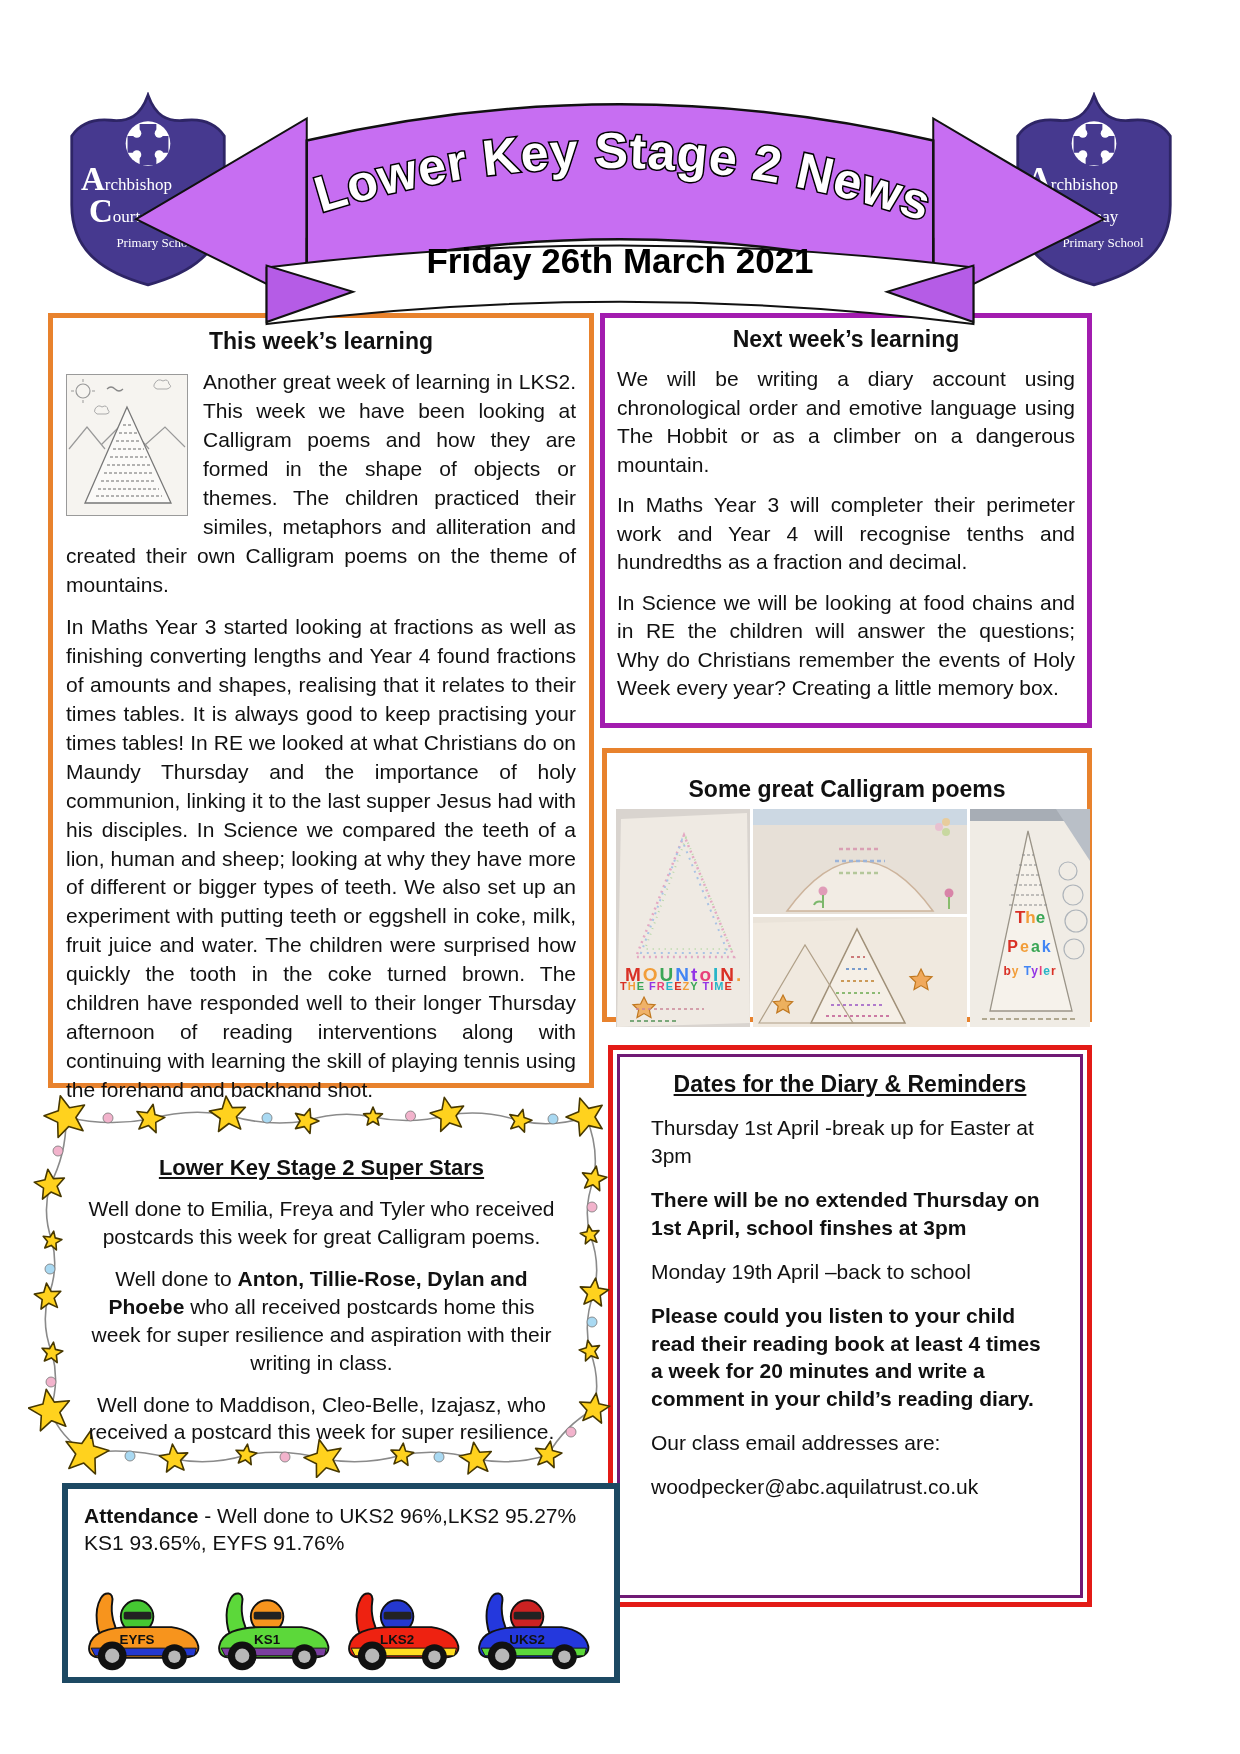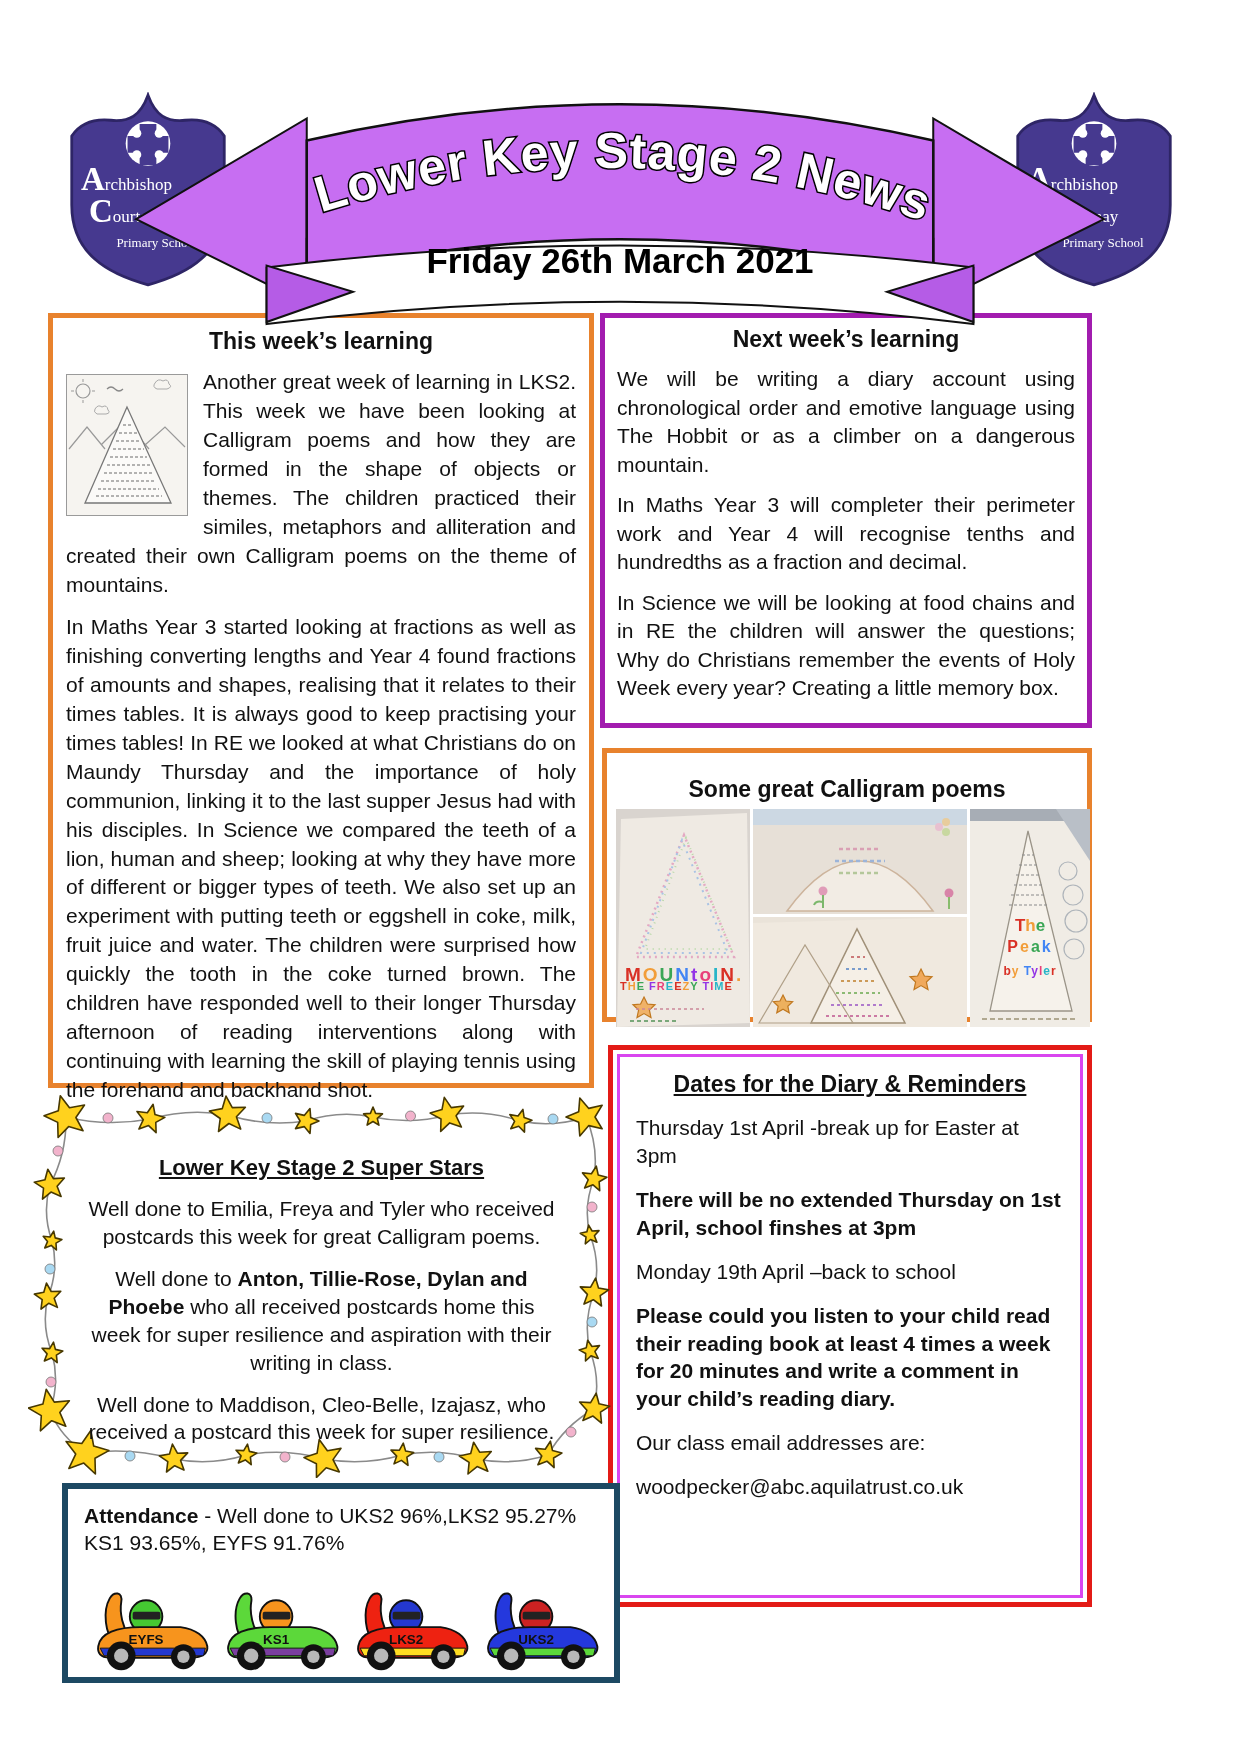"The" .p4c1 { top: 108px -> 100px }
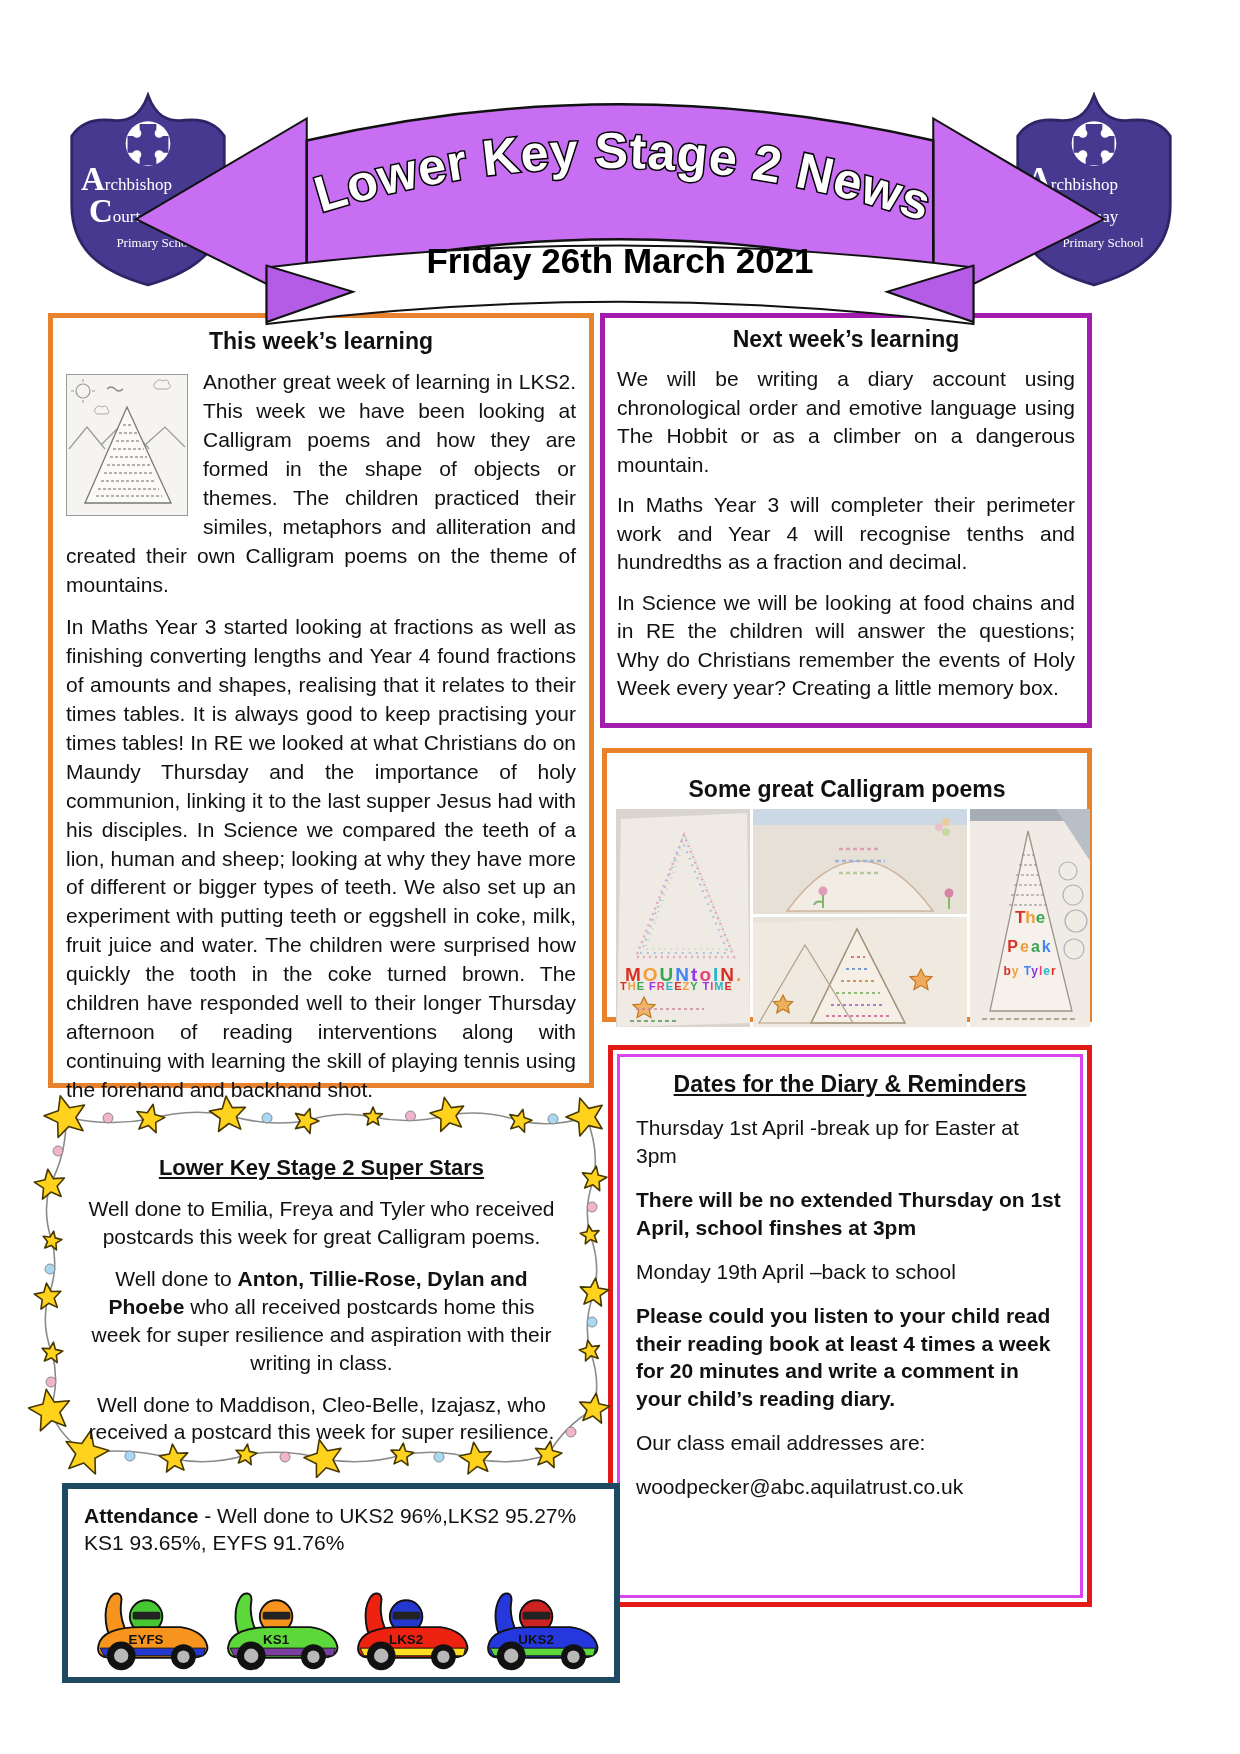"Dates for the Diary &" .dates-inner { border: 3px solid #d946ef -> 3px solid #701a75; padding: 8px 16px 0 -> 8px 31px 0 }
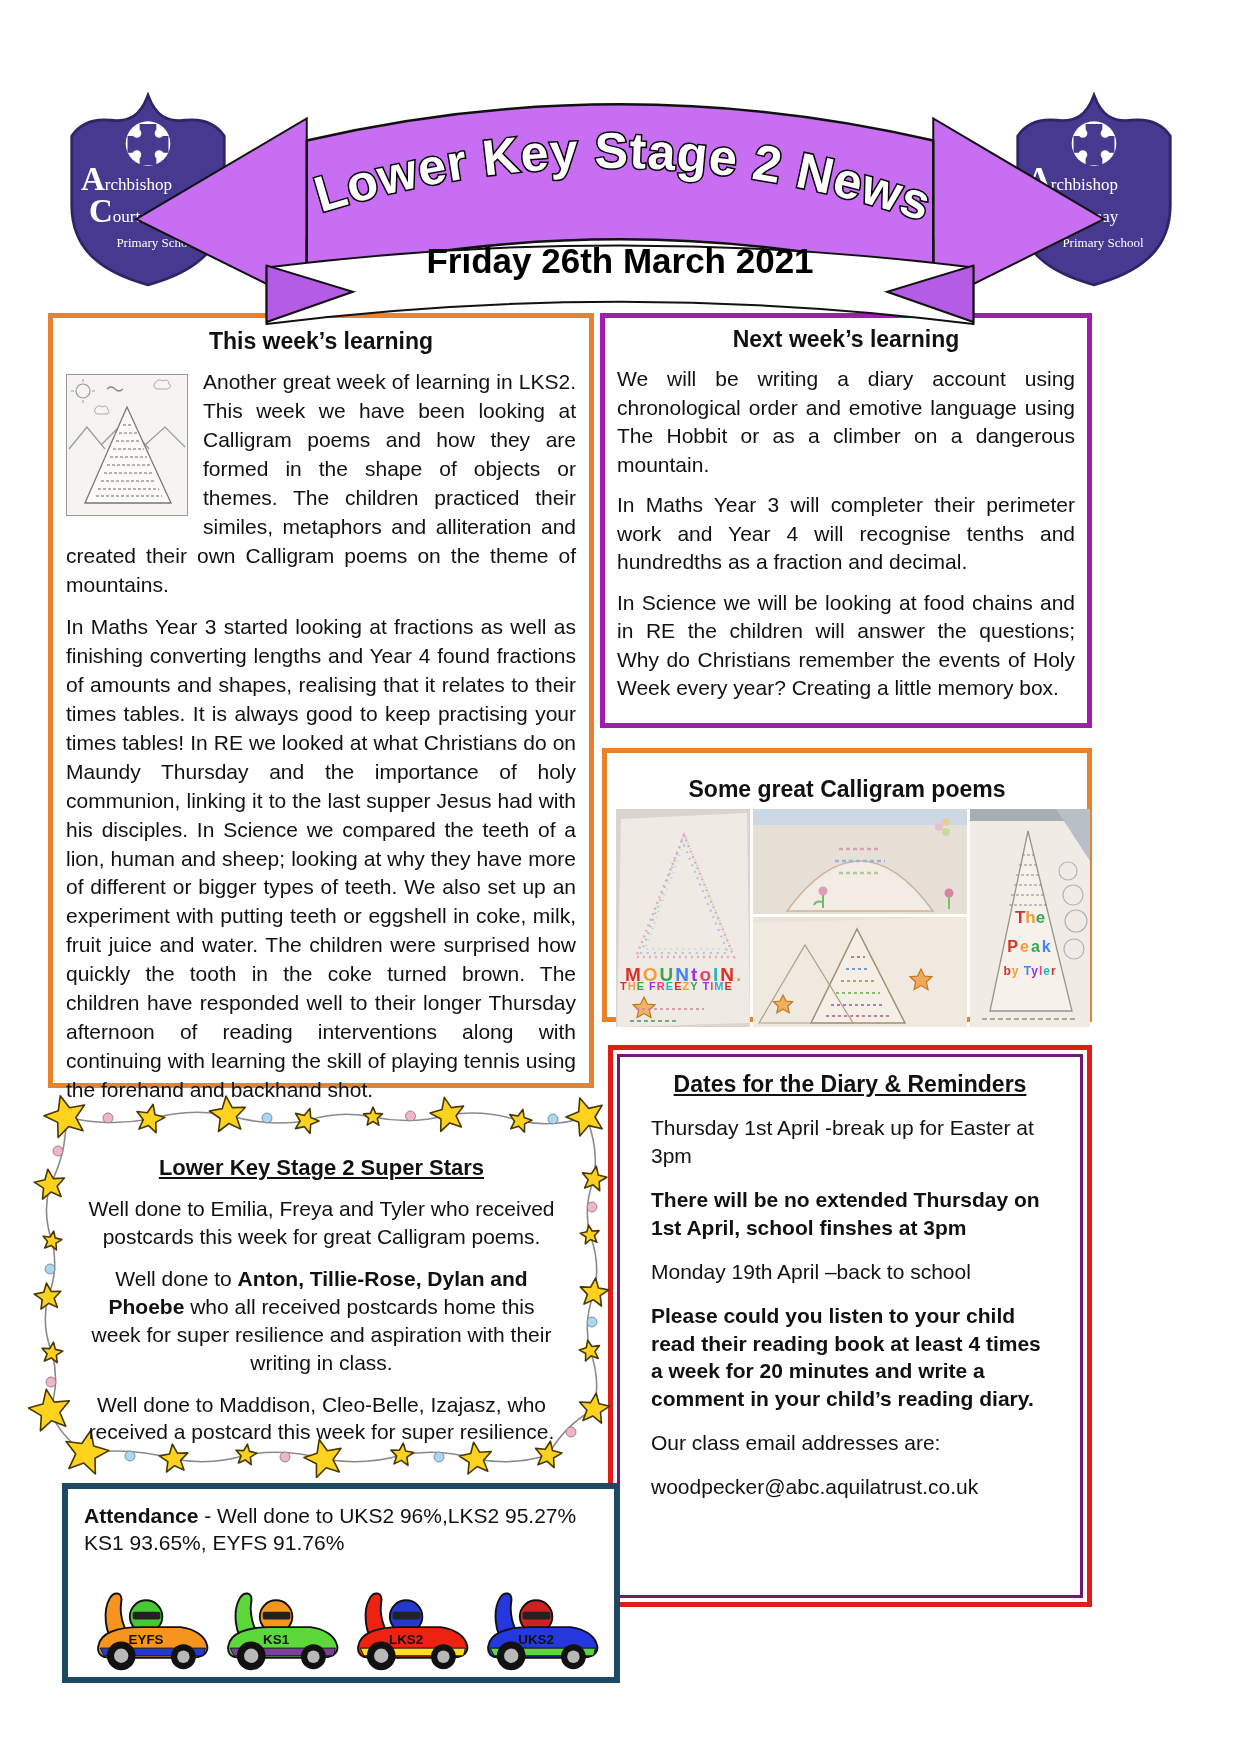"EYFS" .cars { justify-content: center -> flex-start }
